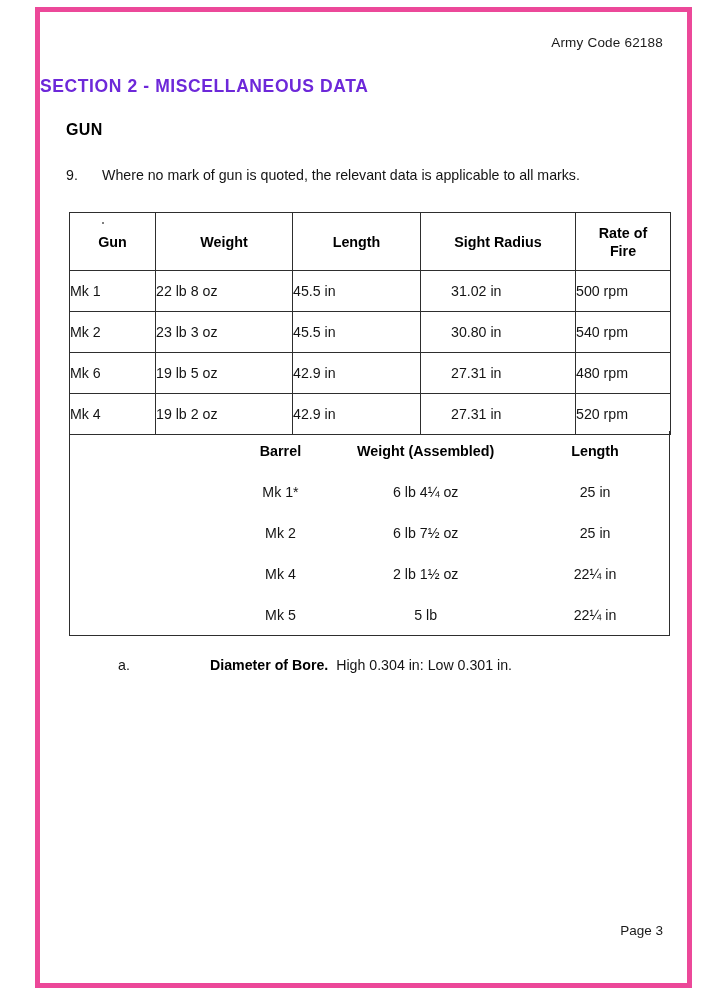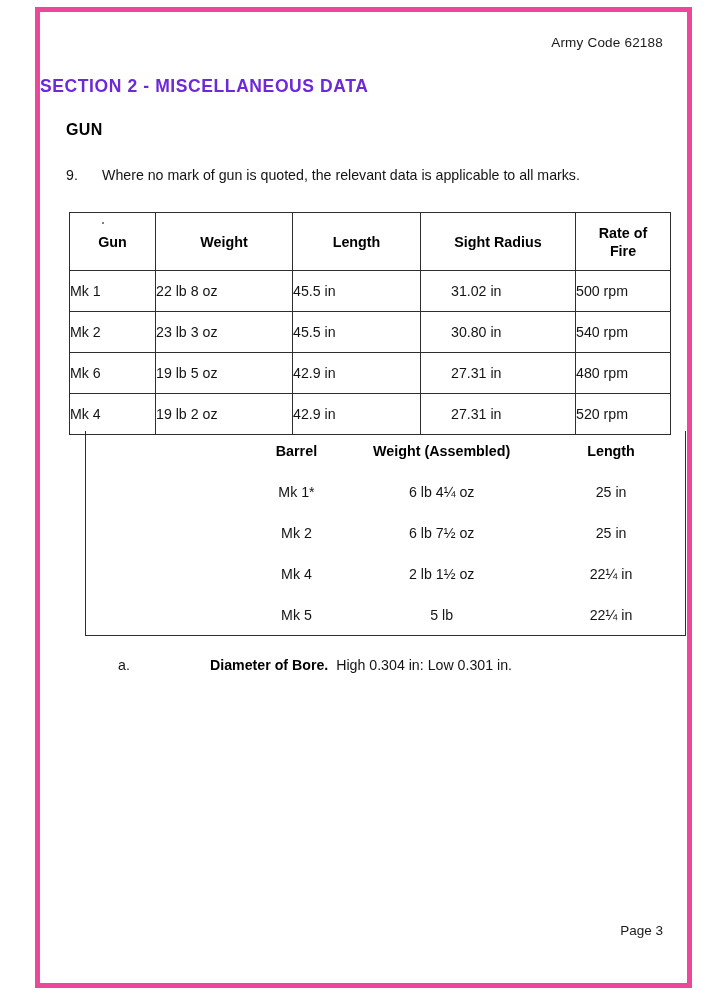"Barrel" .barrel-table { margin-left: 16px -> none }
